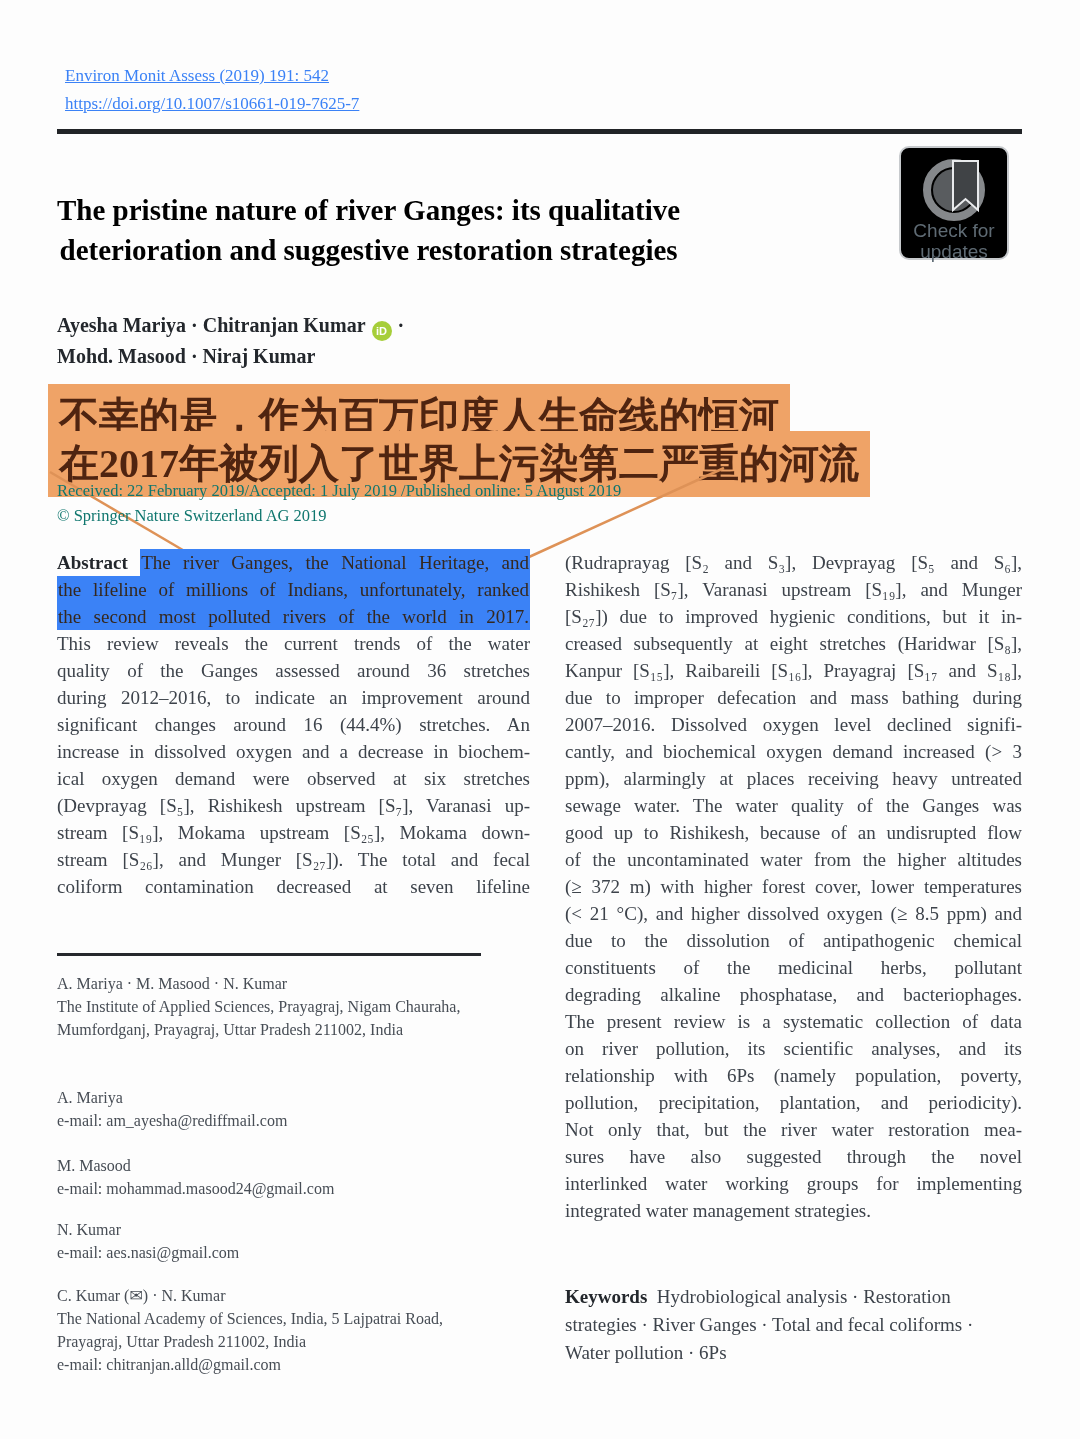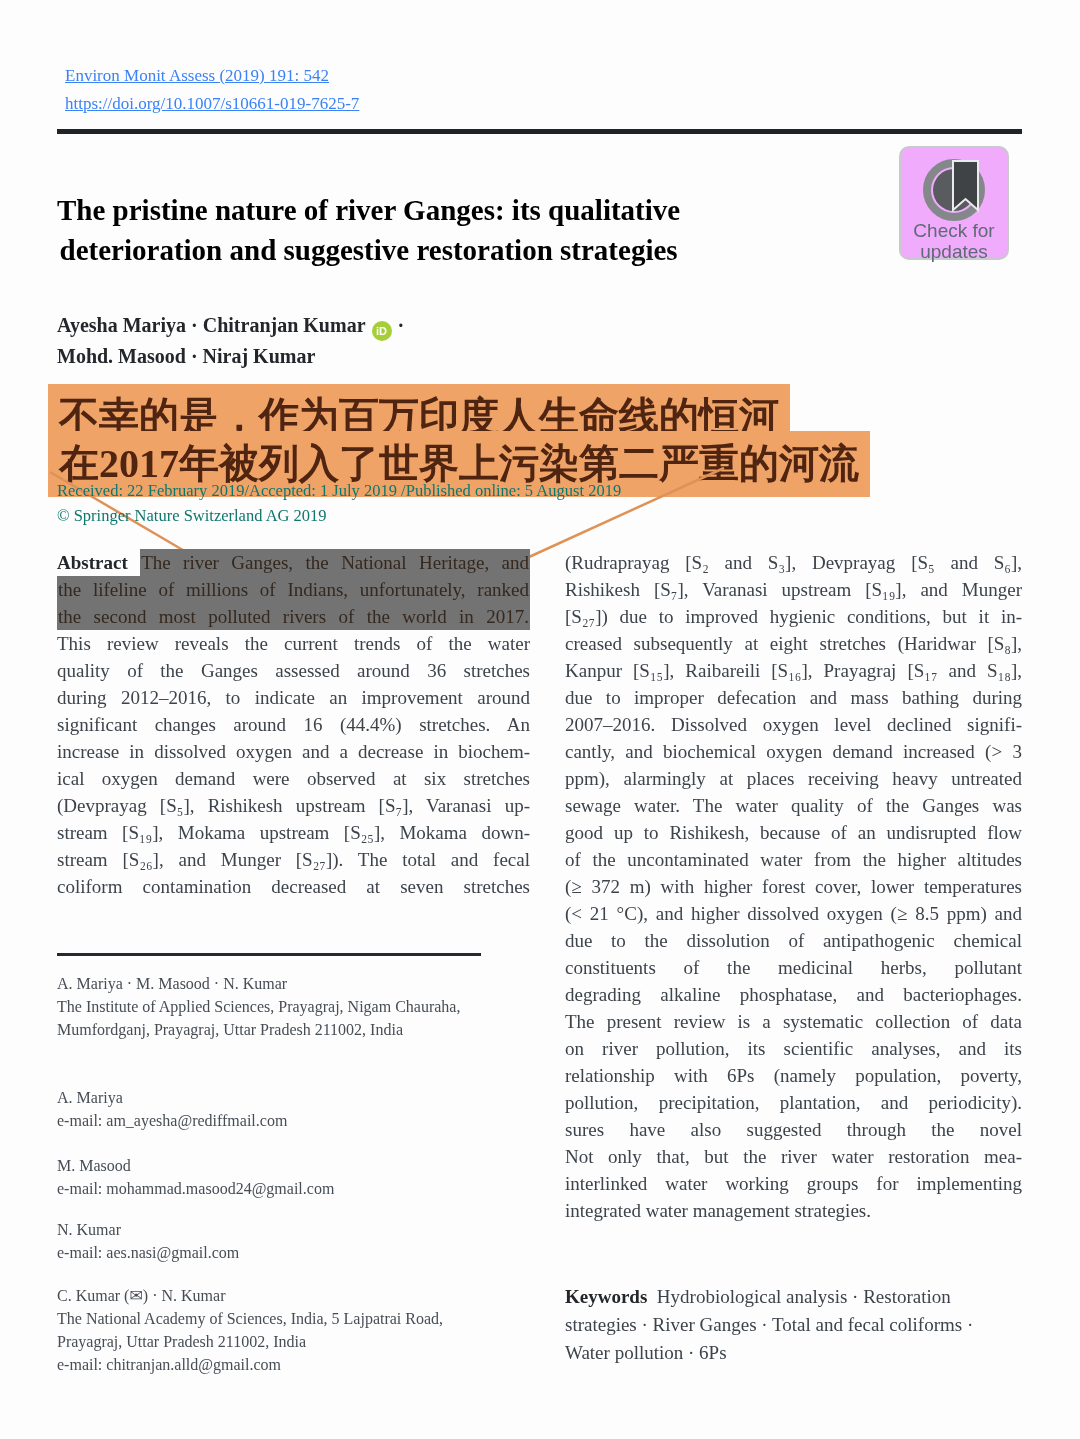"Check for" .badge { background: #f0abfc -> #000000 }
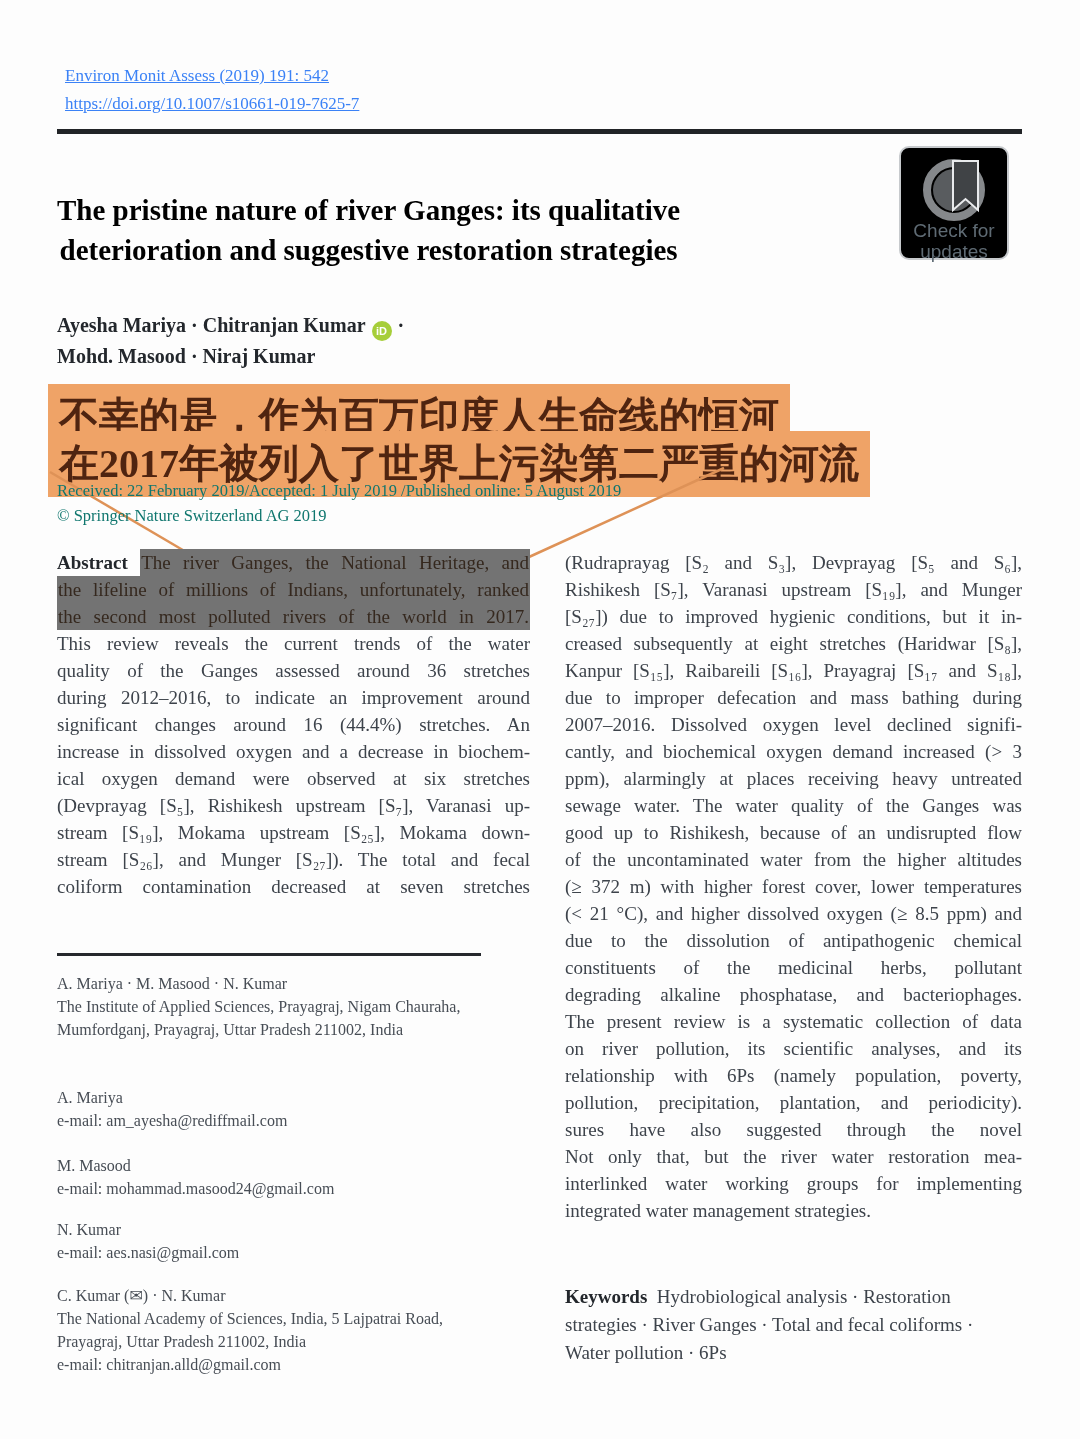"The river Ganges, the National" .hl { background: #737373 -> #3b82f6 }
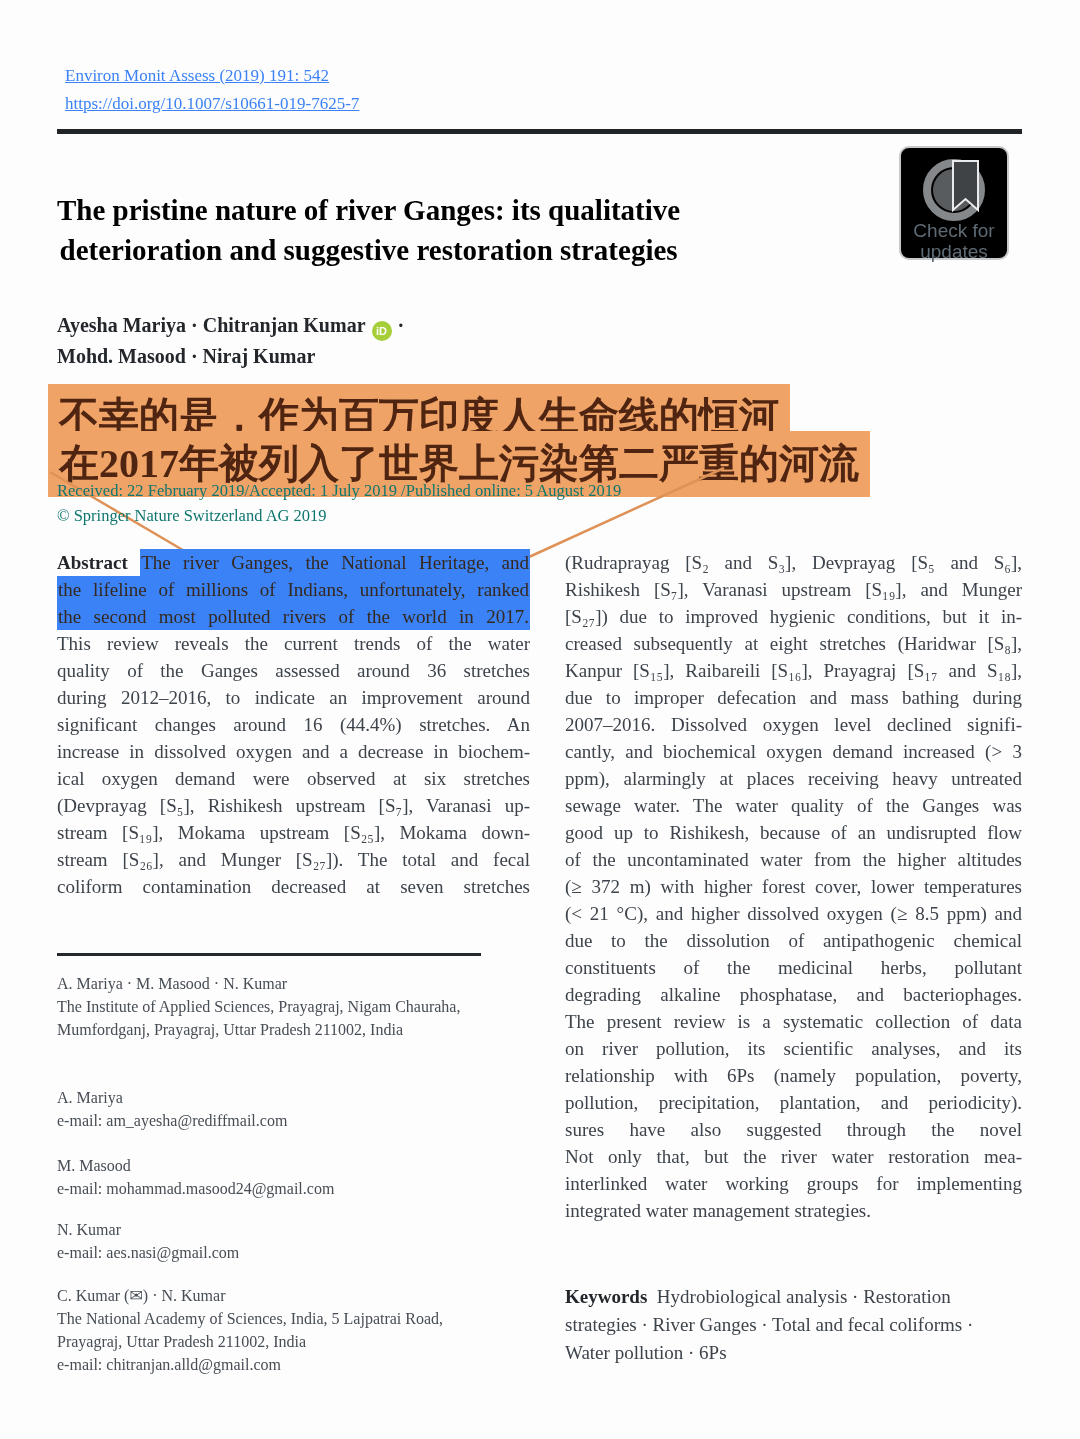"coliform contamination decreased at" div.pline { text: stretches -> lifeline }
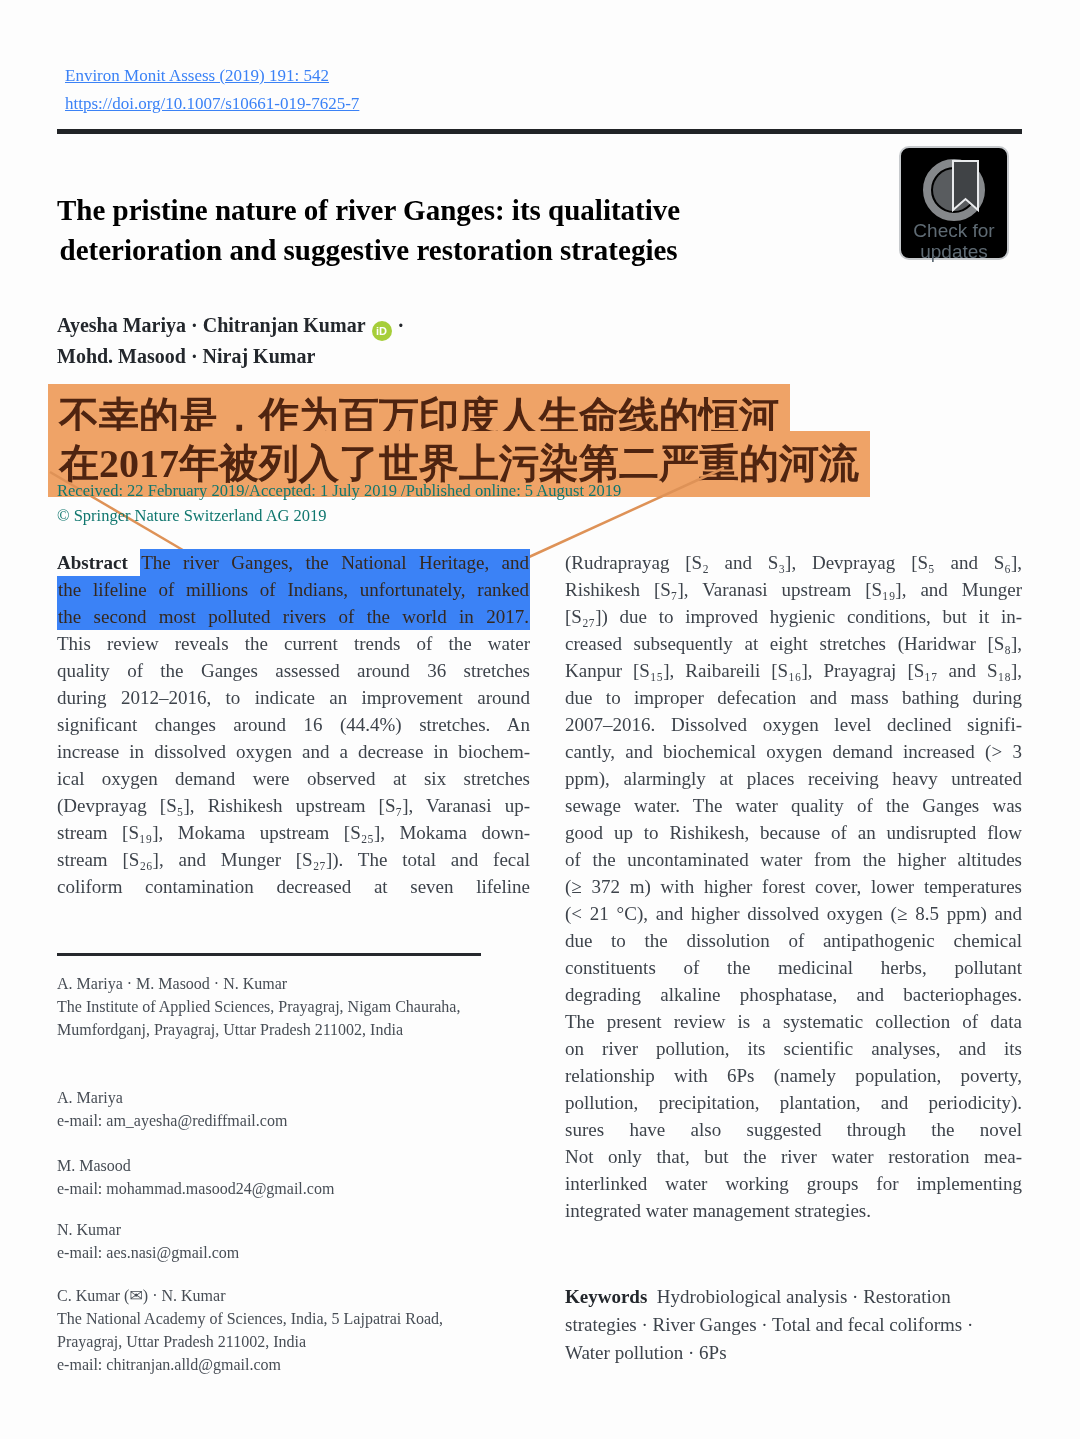"sures have also suggested through" div.pline { order: before "Not only that, but the" -> after "Not only that, but the" }
